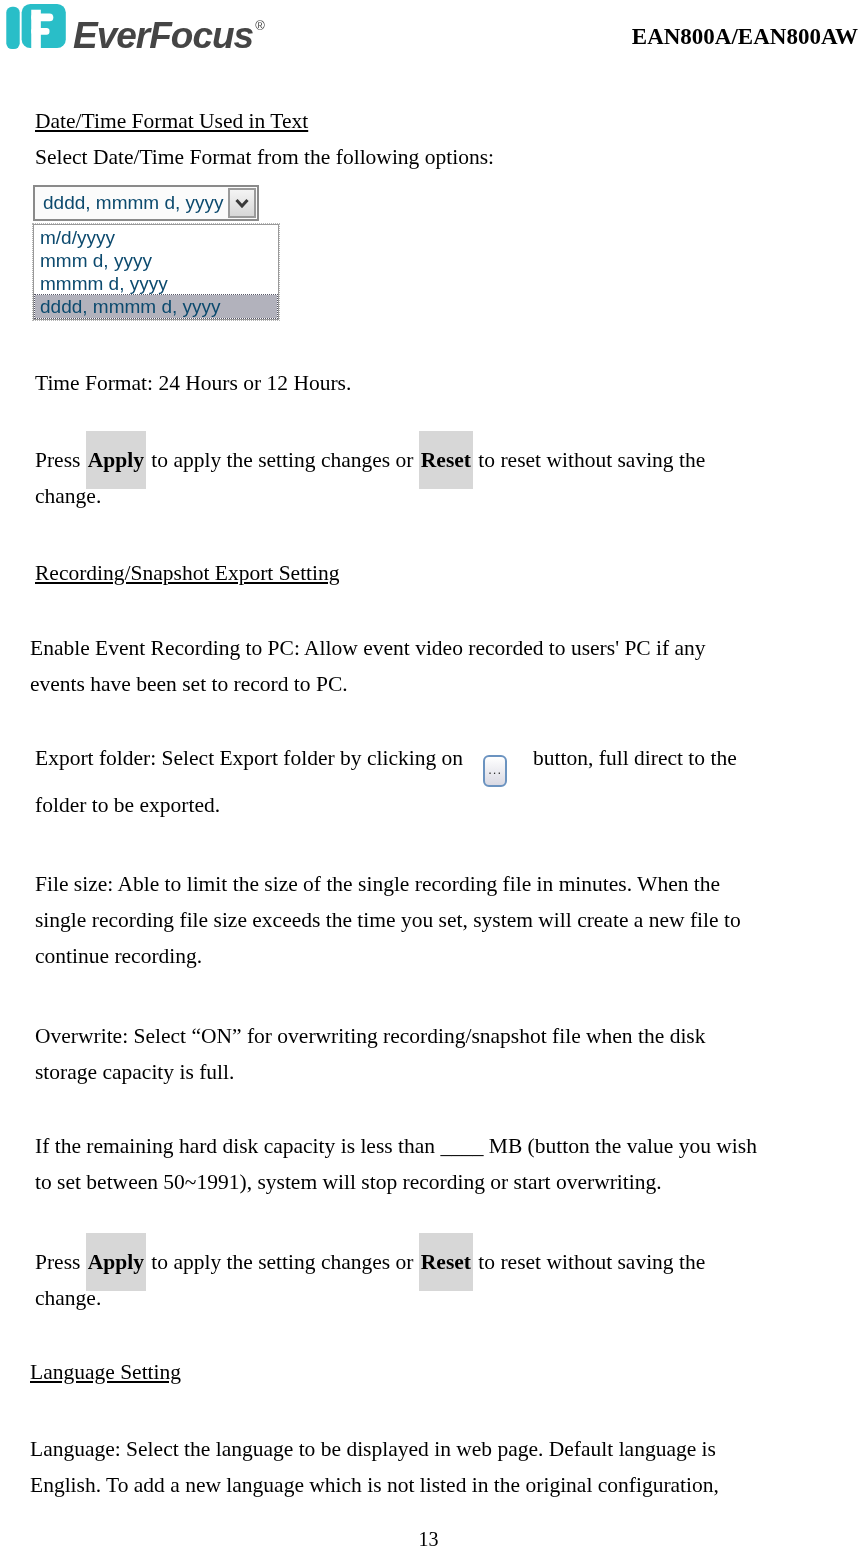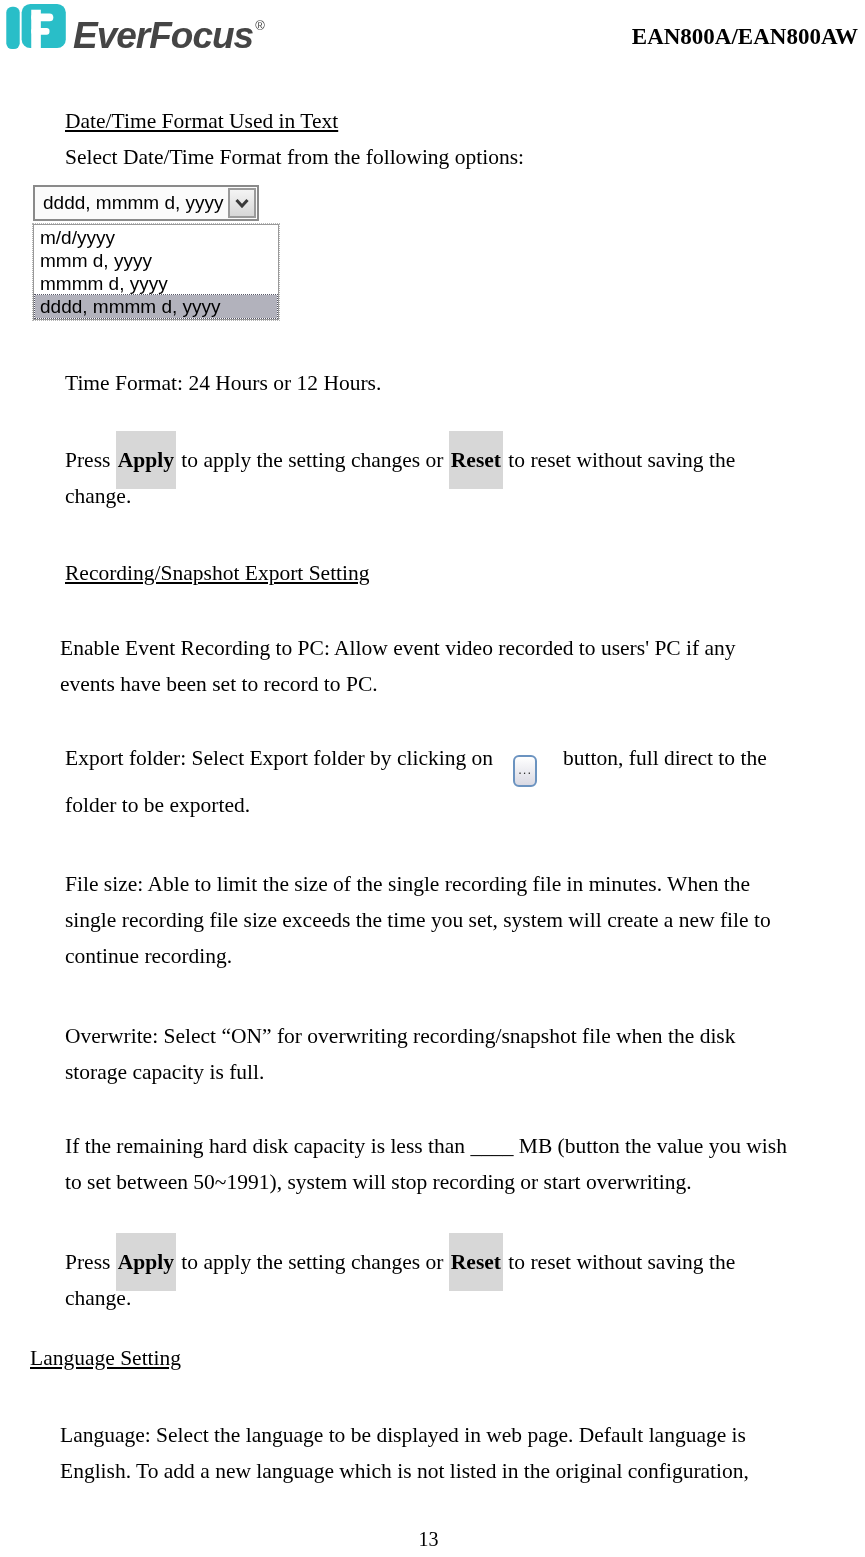"Date/Time Format Used in Text" .line { margin-left: 30px -> none }
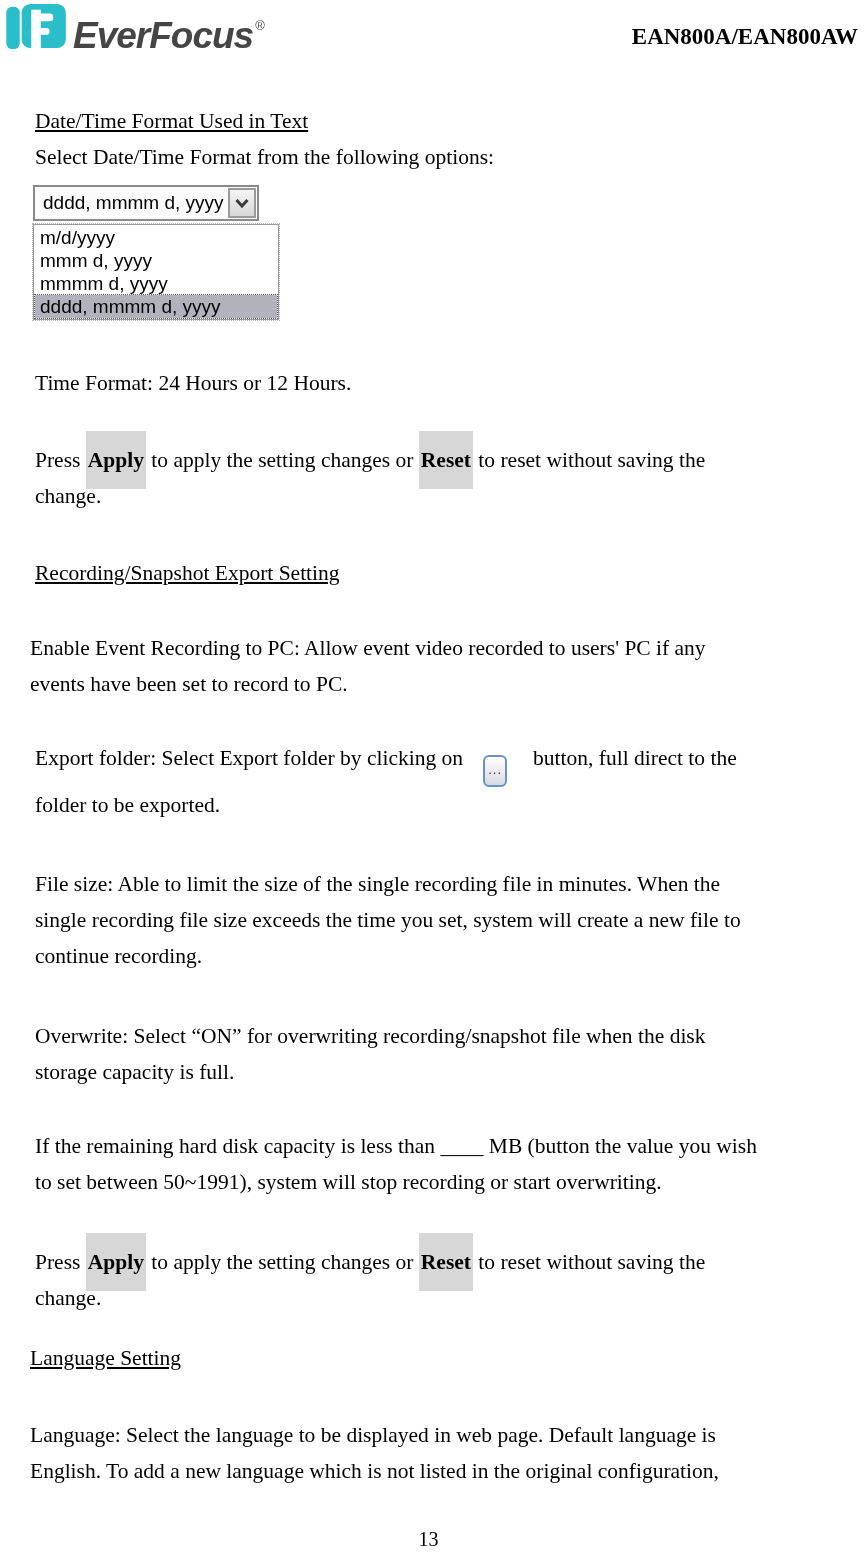"dddd, mmmm d, yyyy" .dd { color: #000000 -> #0c4a6e }
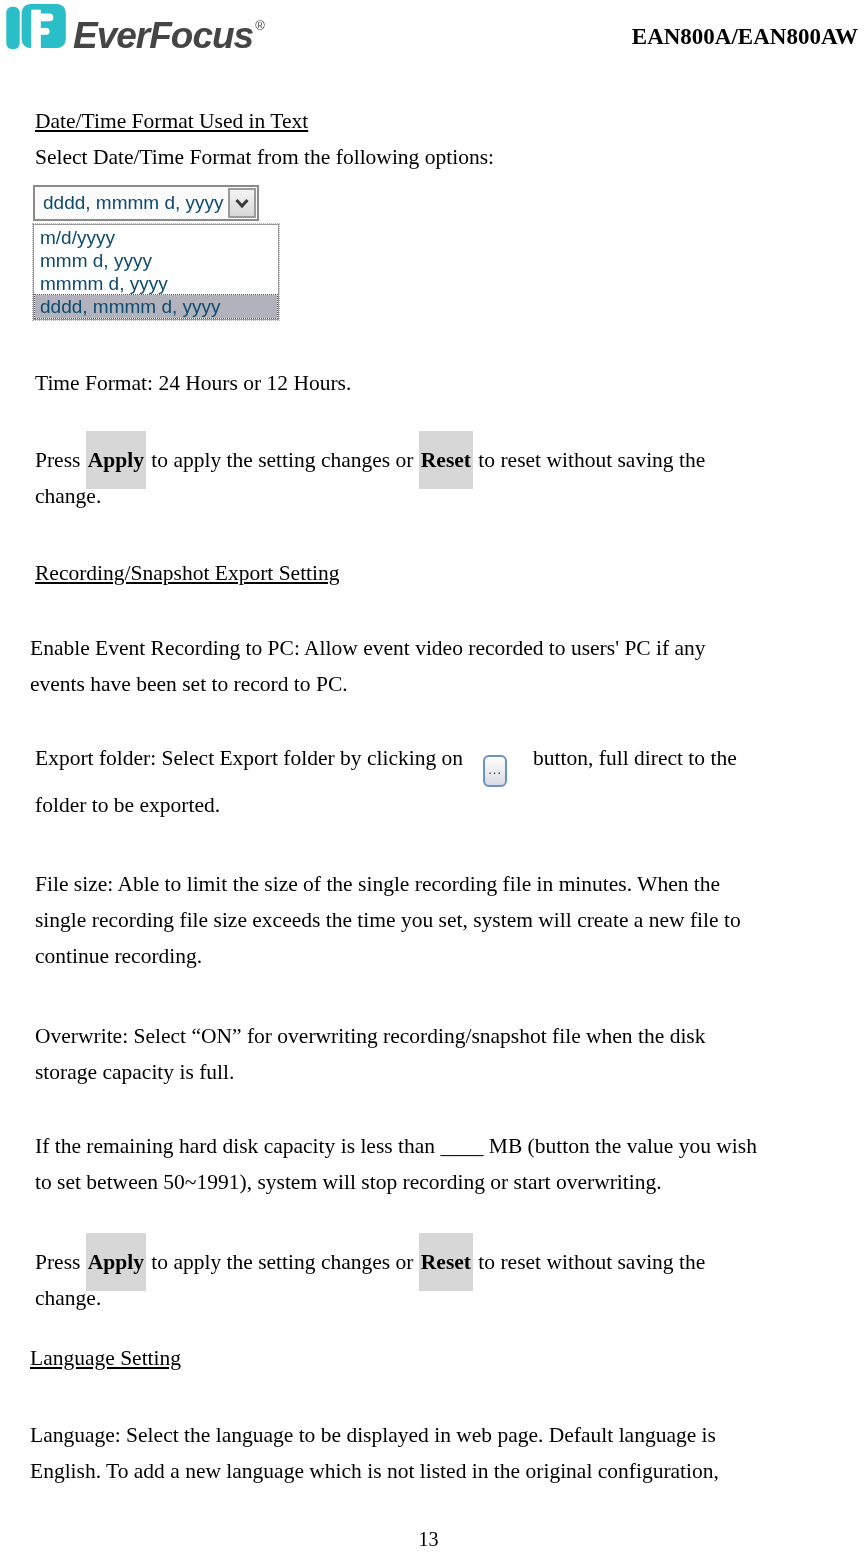"Language Setting" .mt-lang-head { margin-top: 24px -> 38px }
